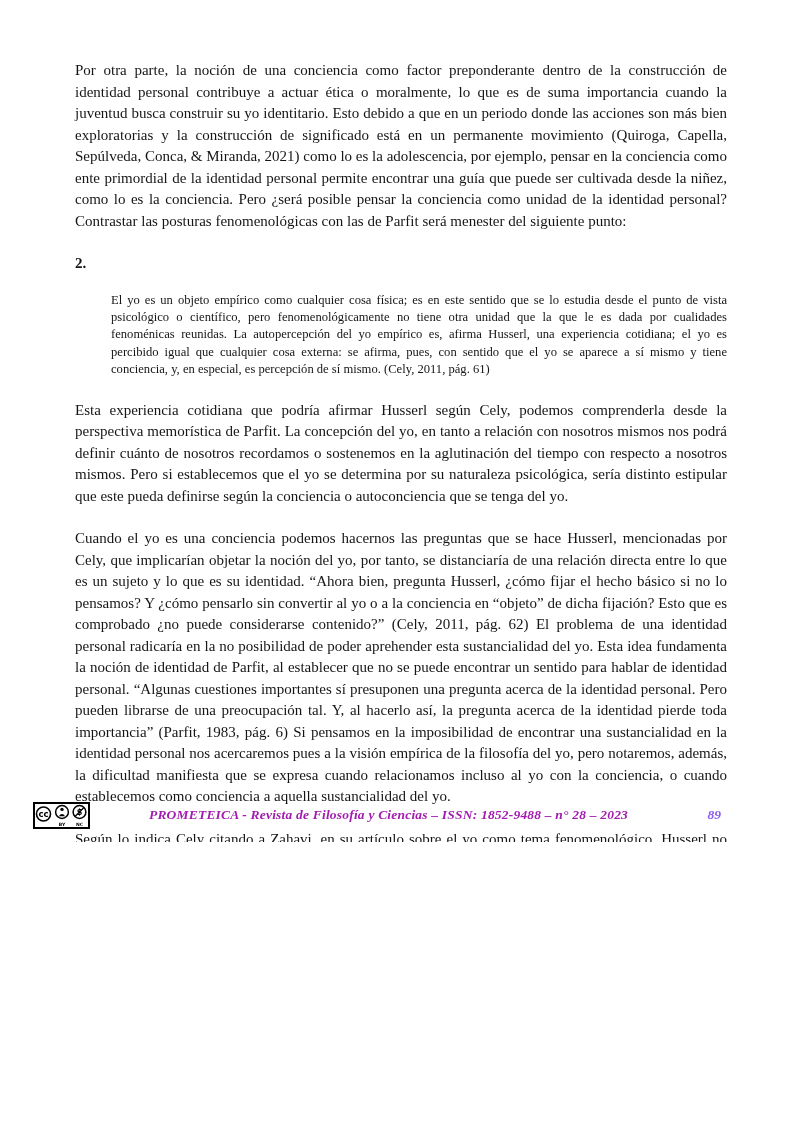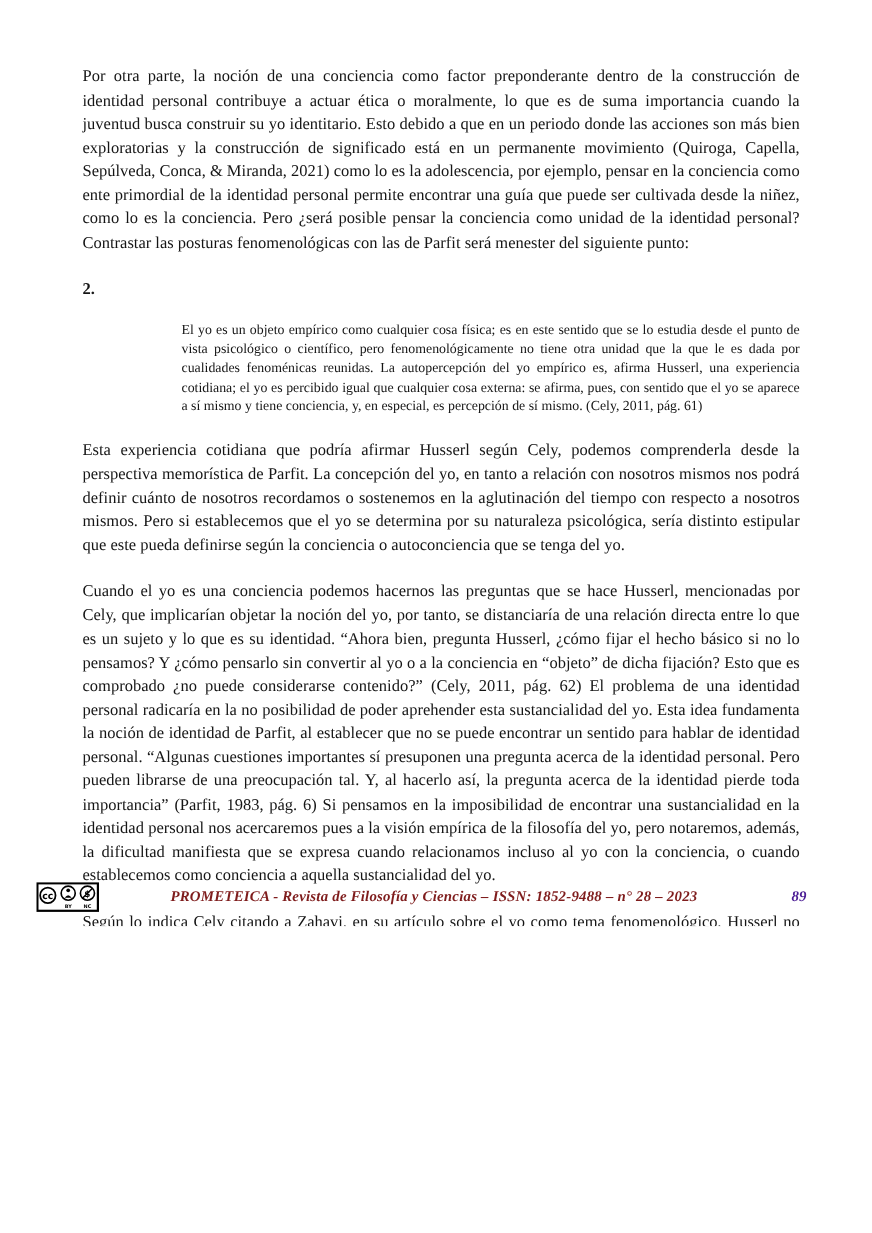"El yo es un objeto" blockquote.block-quote { margin: 0 0 21px 90px -> 0 0 21px 36px }
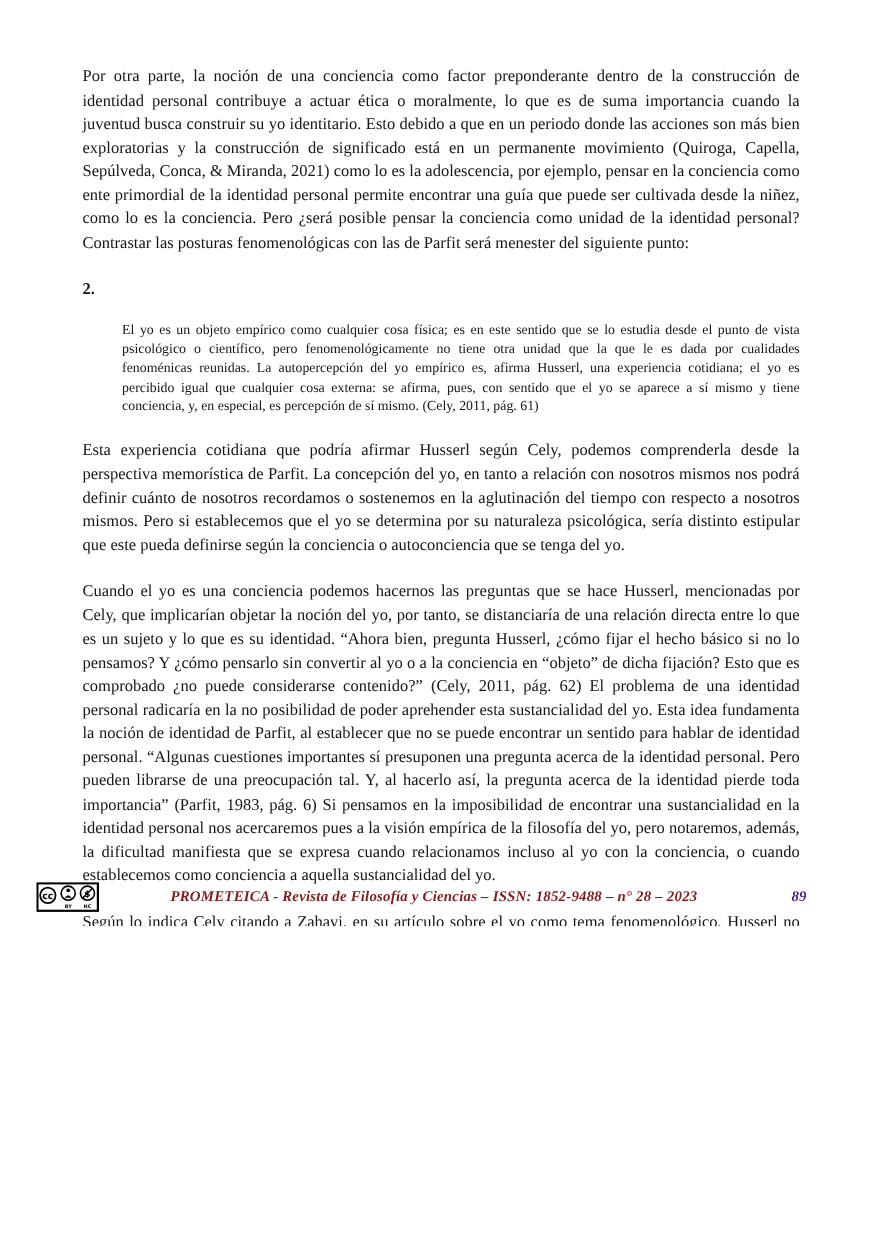"cc" footer.page-footer { right: 4px -> 16px }
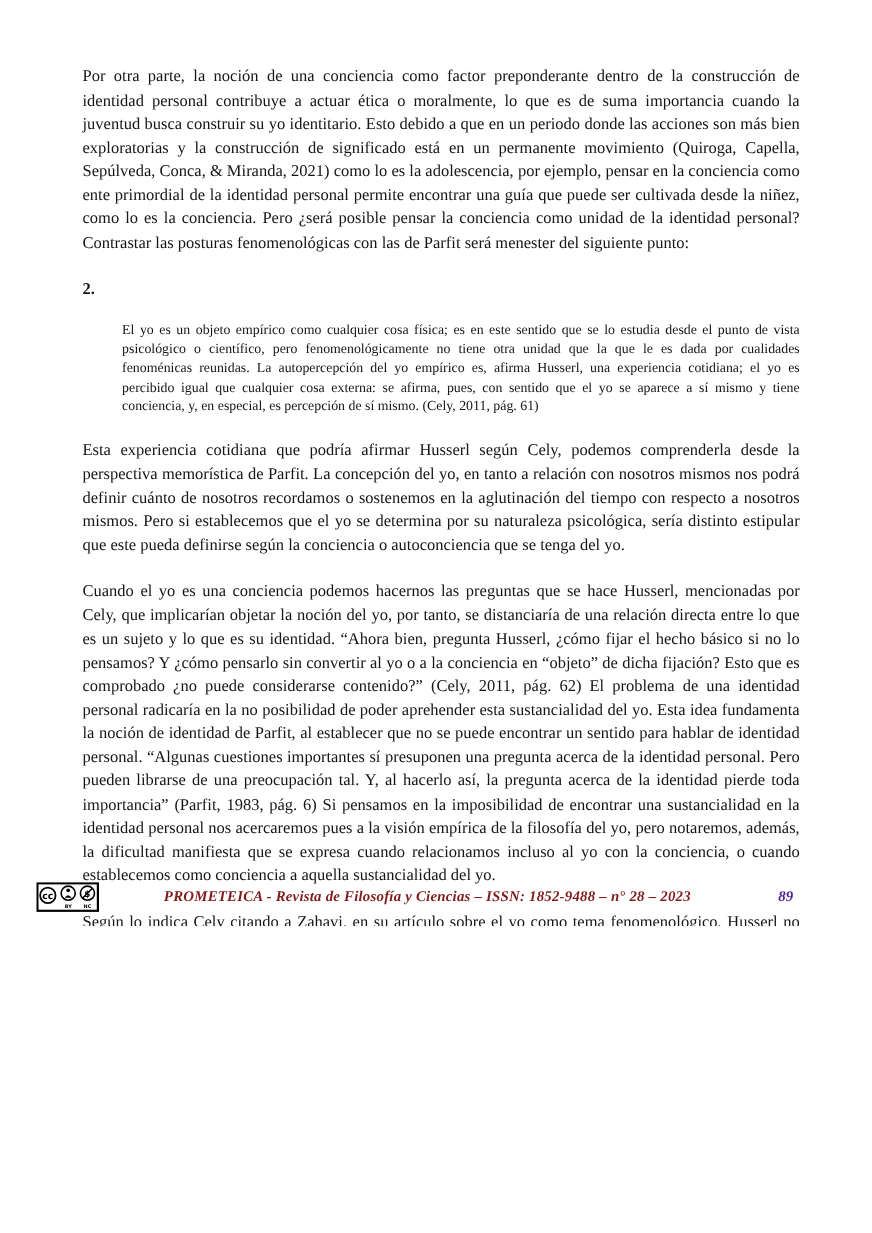"PROMETEICA - Revista de Filosofía" div.journal-line { color: #7f1d1d -> #a21caf }
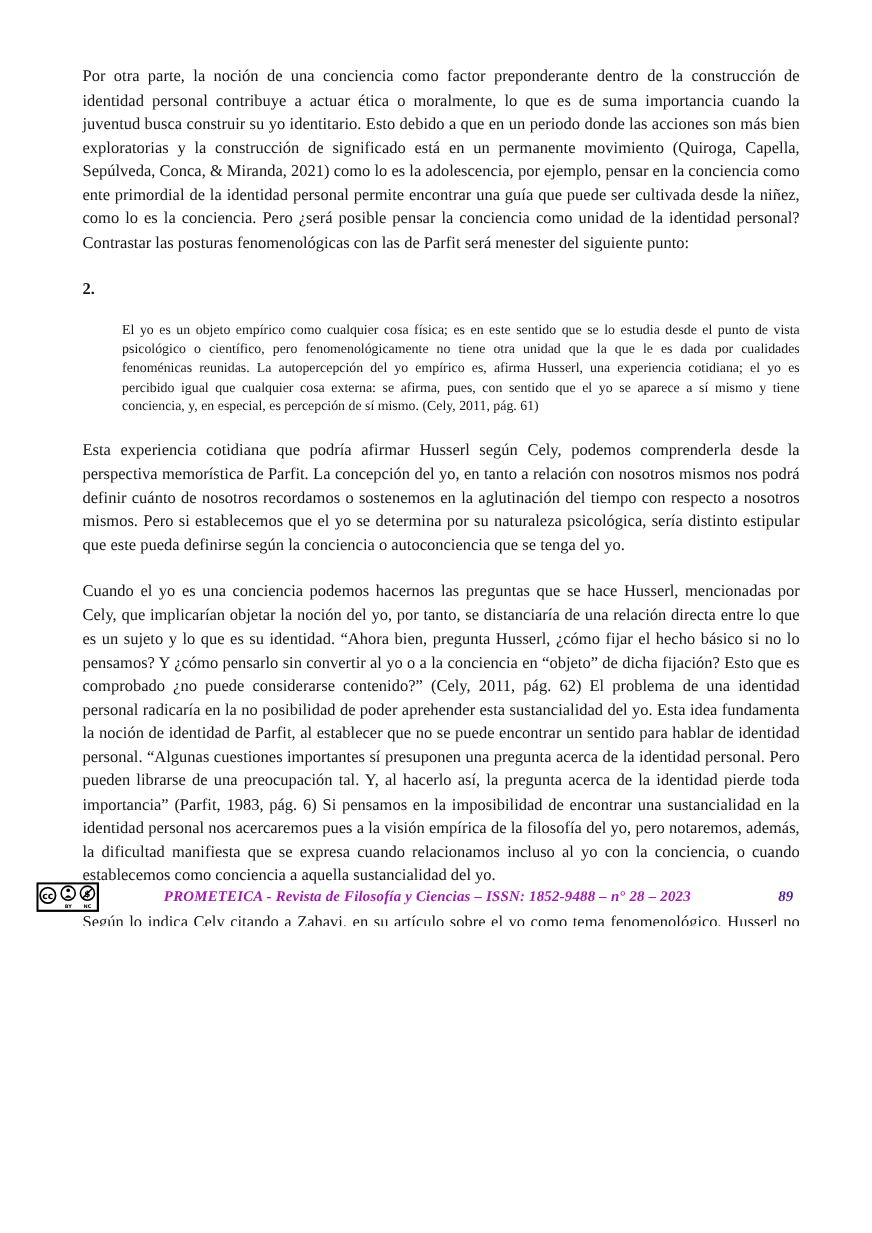"89" div.page-number { color: #4c1d95 -> #8b5cf6 }
